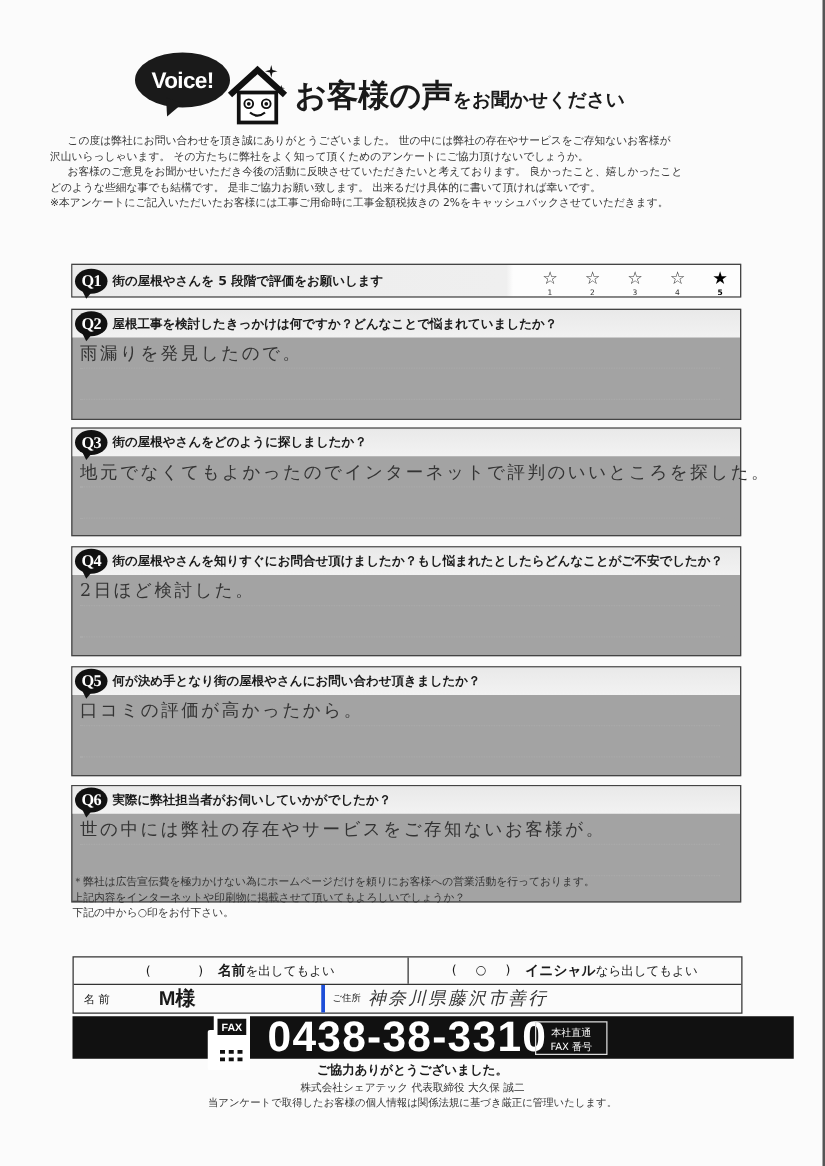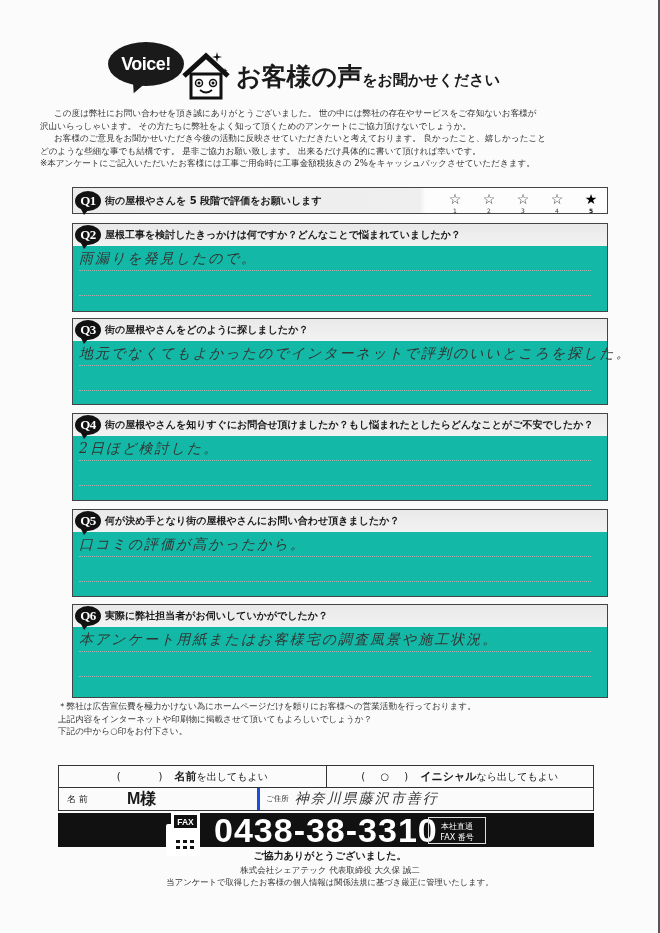"Q1" .qbox { background: #14b8a6 -> #a3a3a3; left: 72px -> 57px; margin-top: none -> 24px }
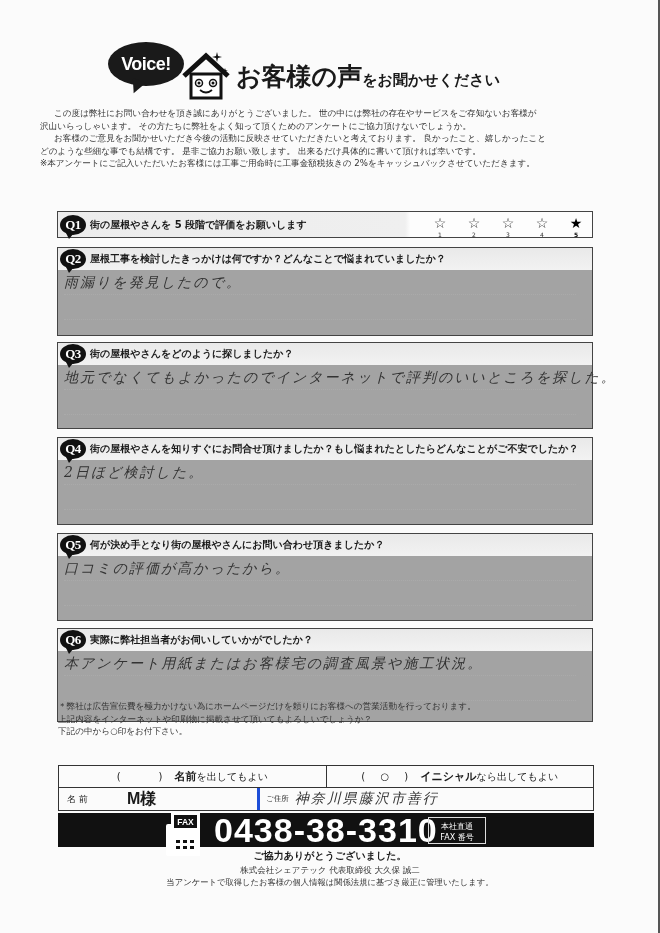"雨漏りを発見したので。" .answer { font-style: italic -> none }
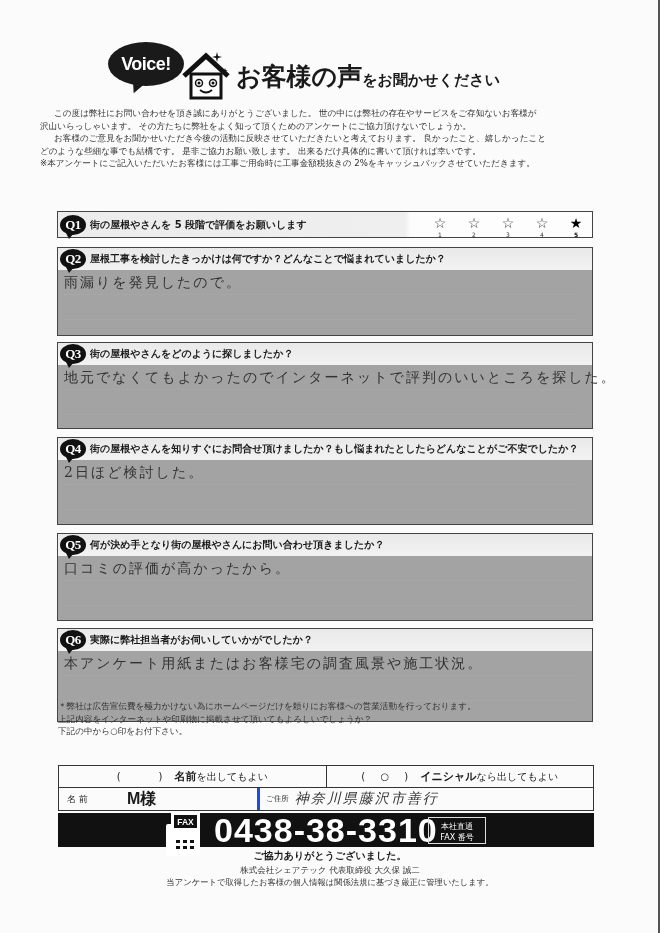"本アンケート用紙またはお客様宅の調査風景や施工状況。" span.answer { text: 本アンケート用紙またはお客様宅の調査風景や施工状況 -> 世の中には弊社の存在やサービスをご存知ないお客様が }
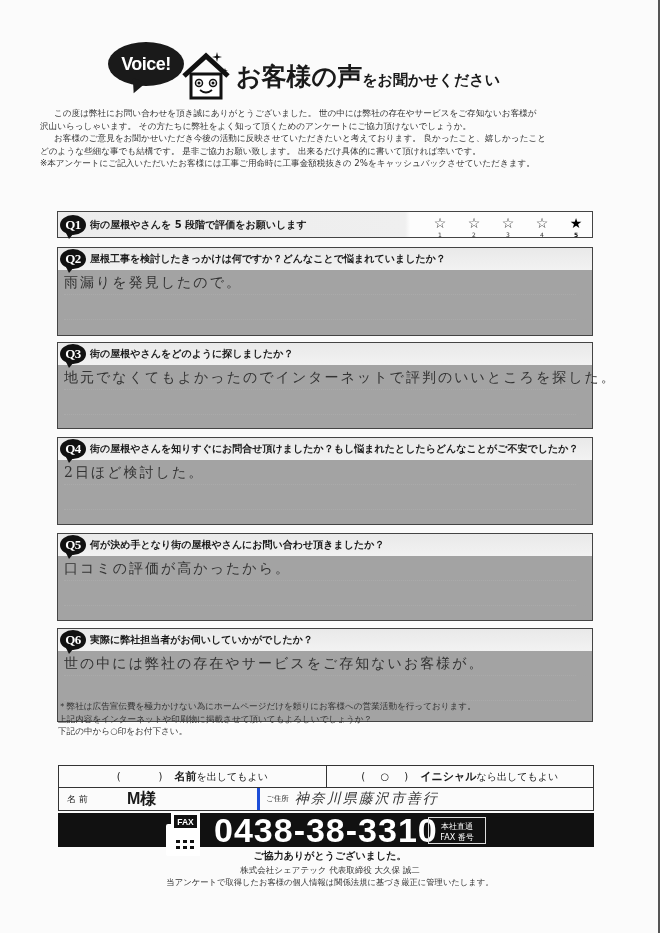"FAX" .faxbar { padding-left: none -> 41px }
